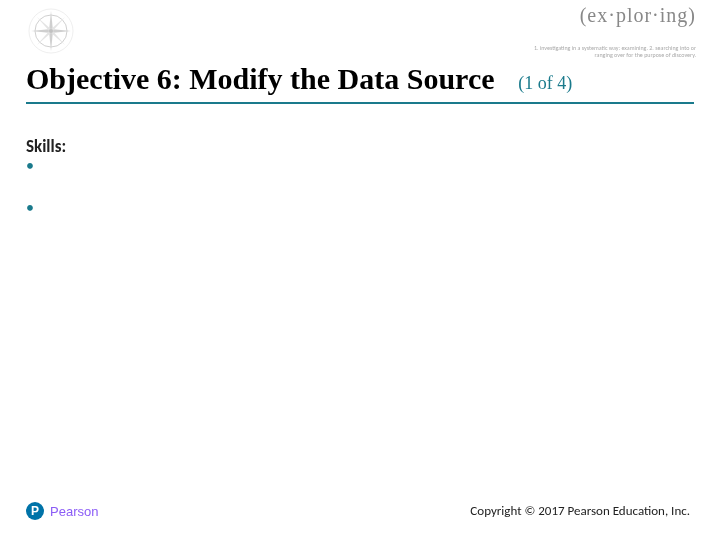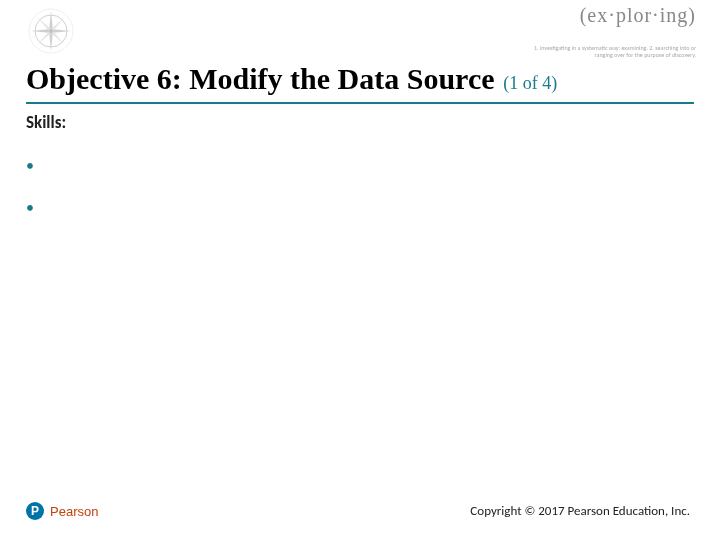"(1 of 4)" .title-count { margin-left: 5px -> 20px }
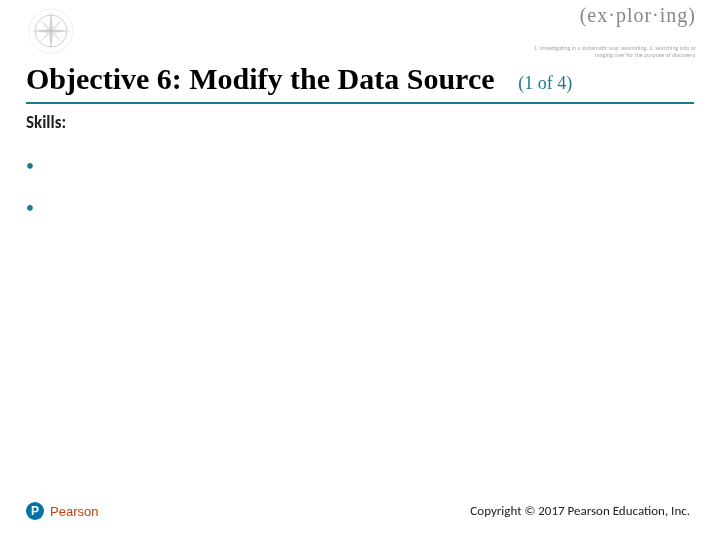"Skills:" .skills-label { top: 112px -> 136px }
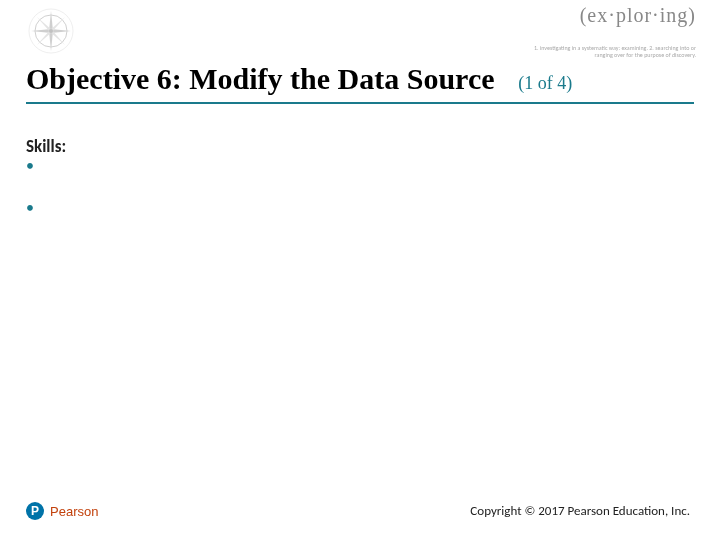"Pearson" .p-text { color: #c2410c -> #8b5cf6 }
